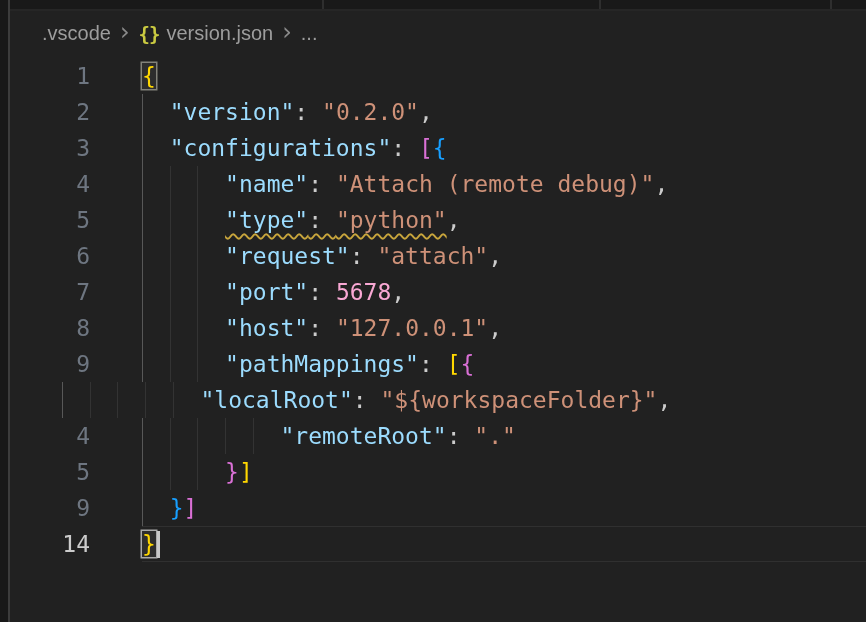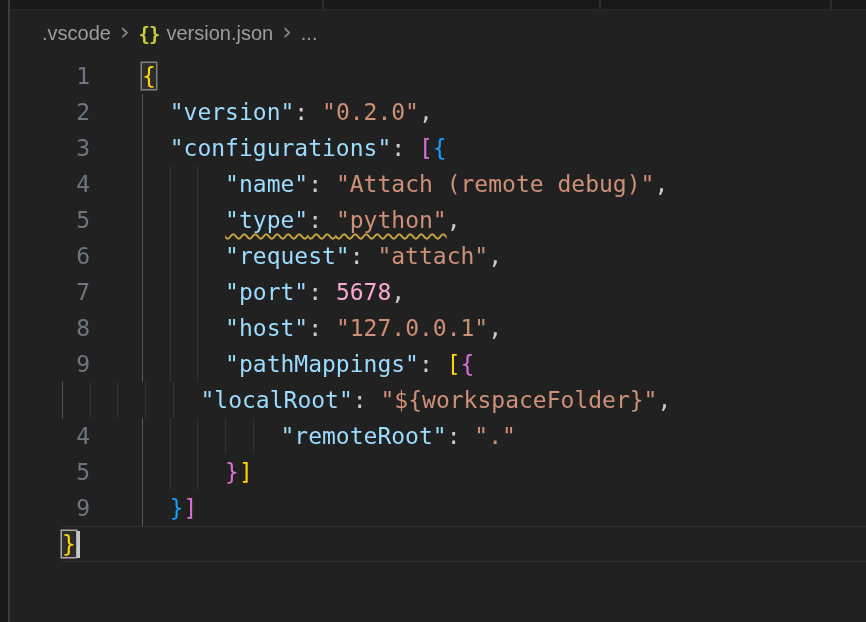"14" div.gutter { html: none -> <div>14</div> }
